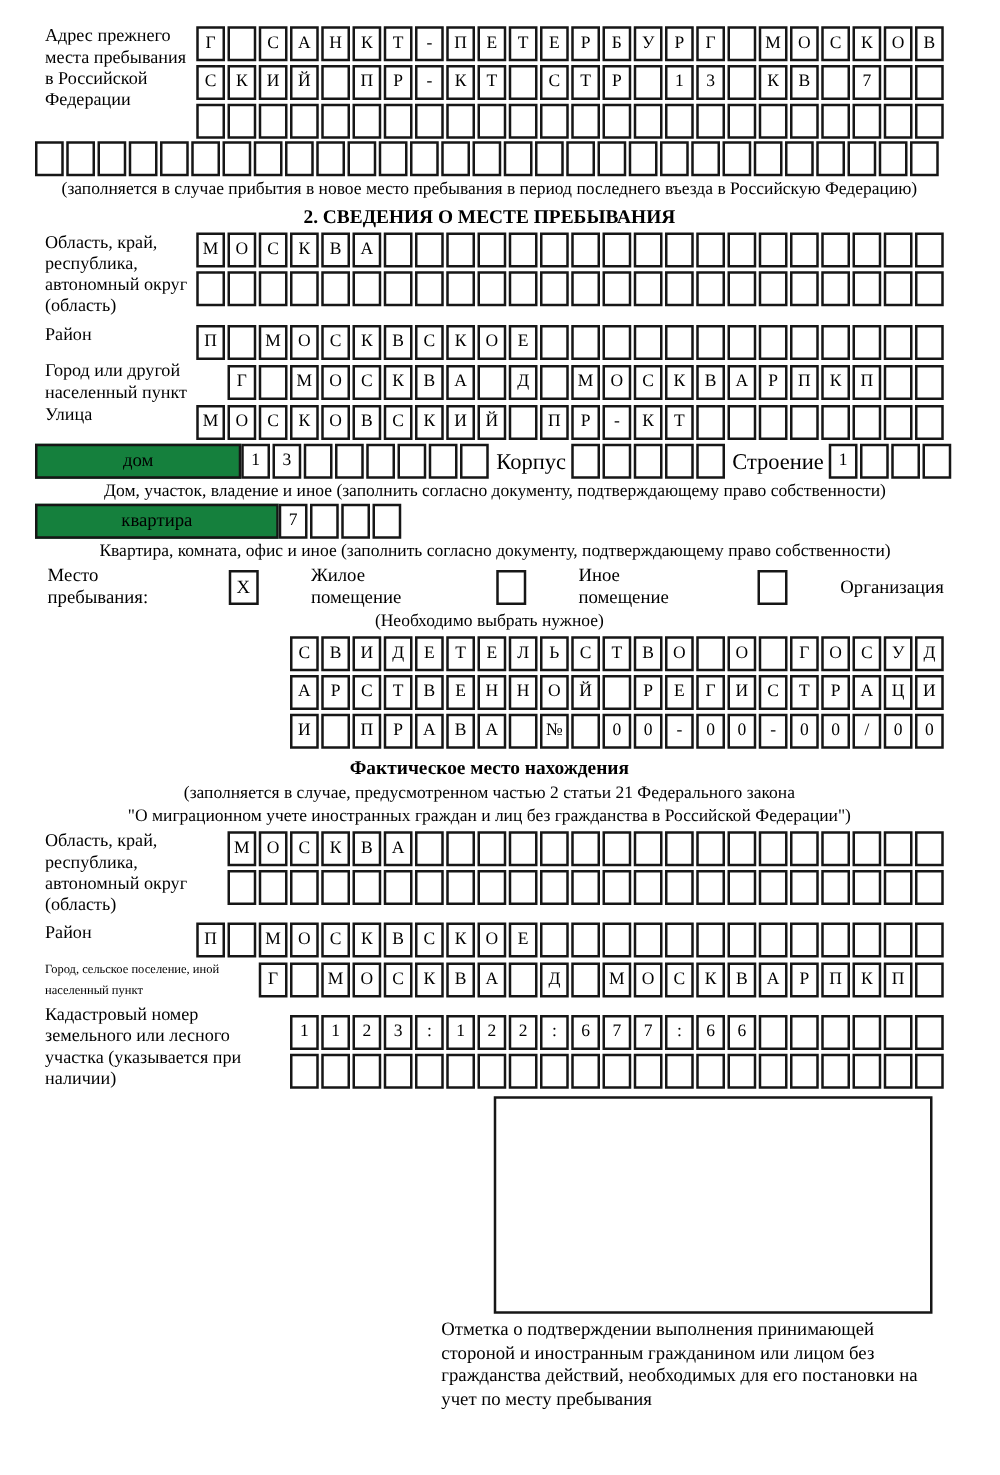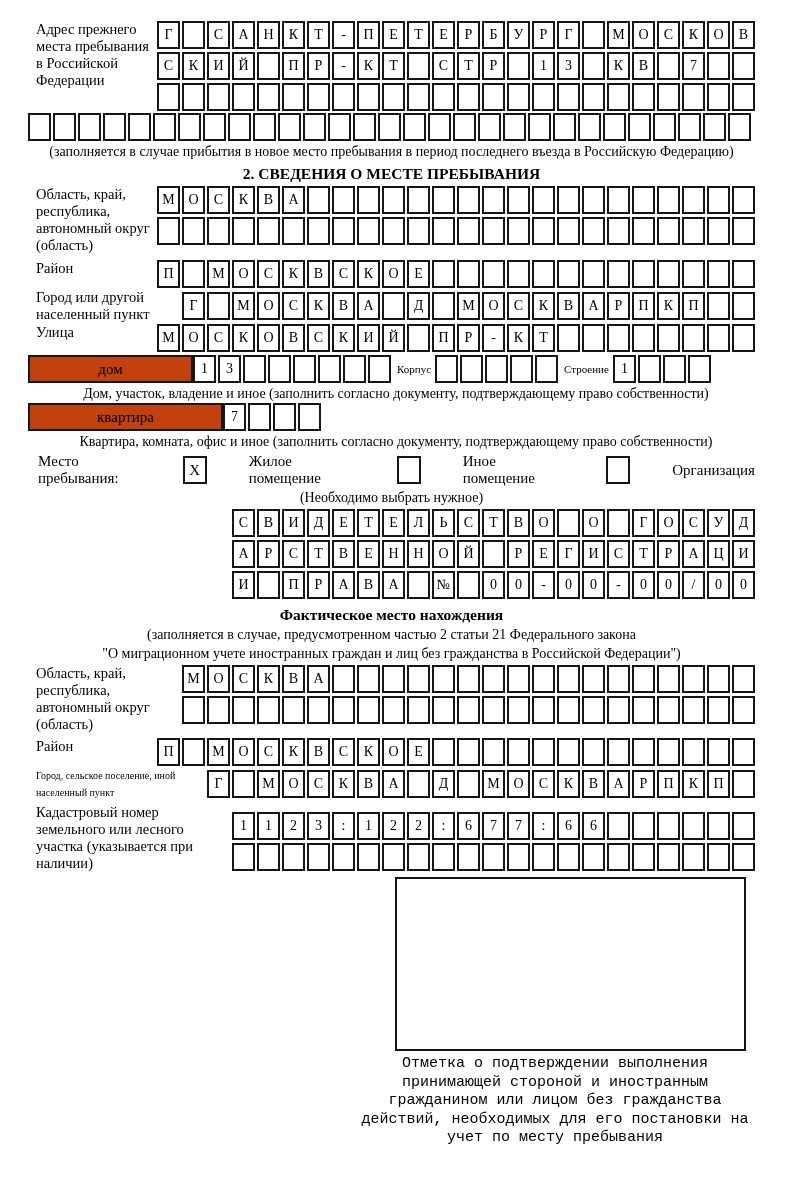"дом" .bigfield { background: #c2410c -> #15803d }
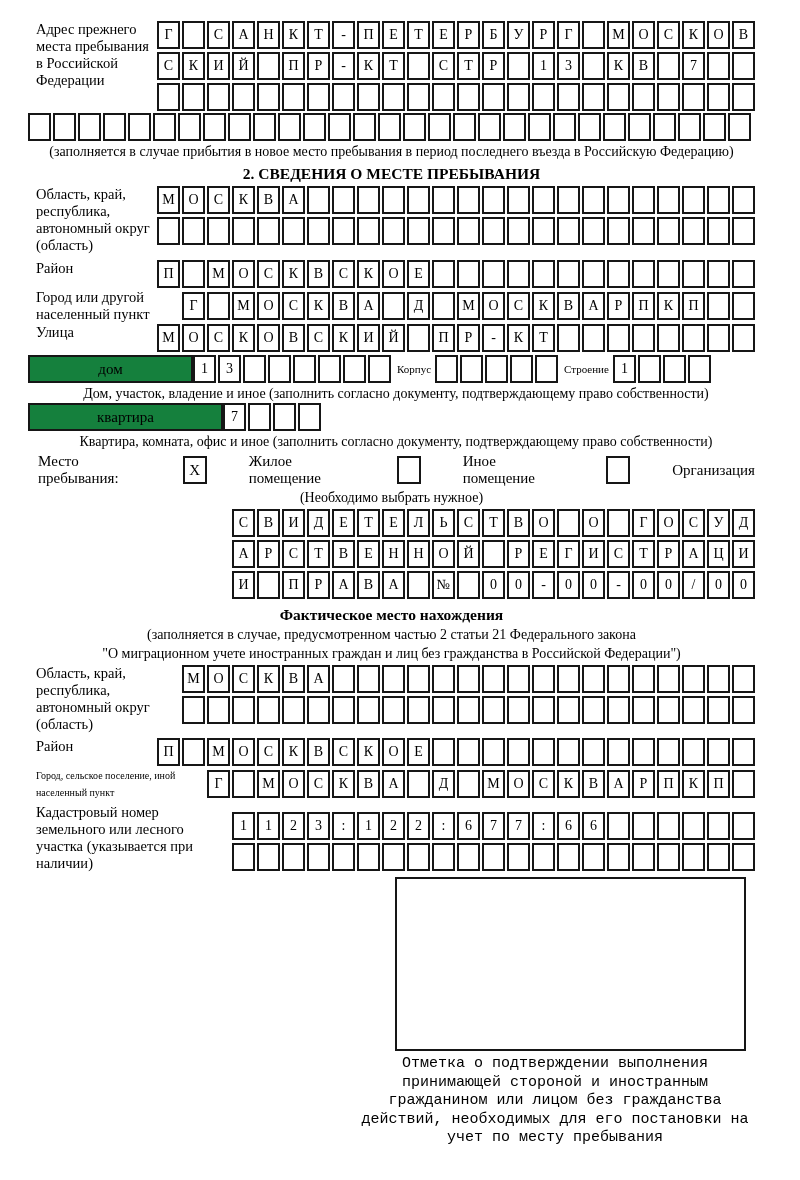"Корпус" .inlbl { font-size: 11px -> 18px }
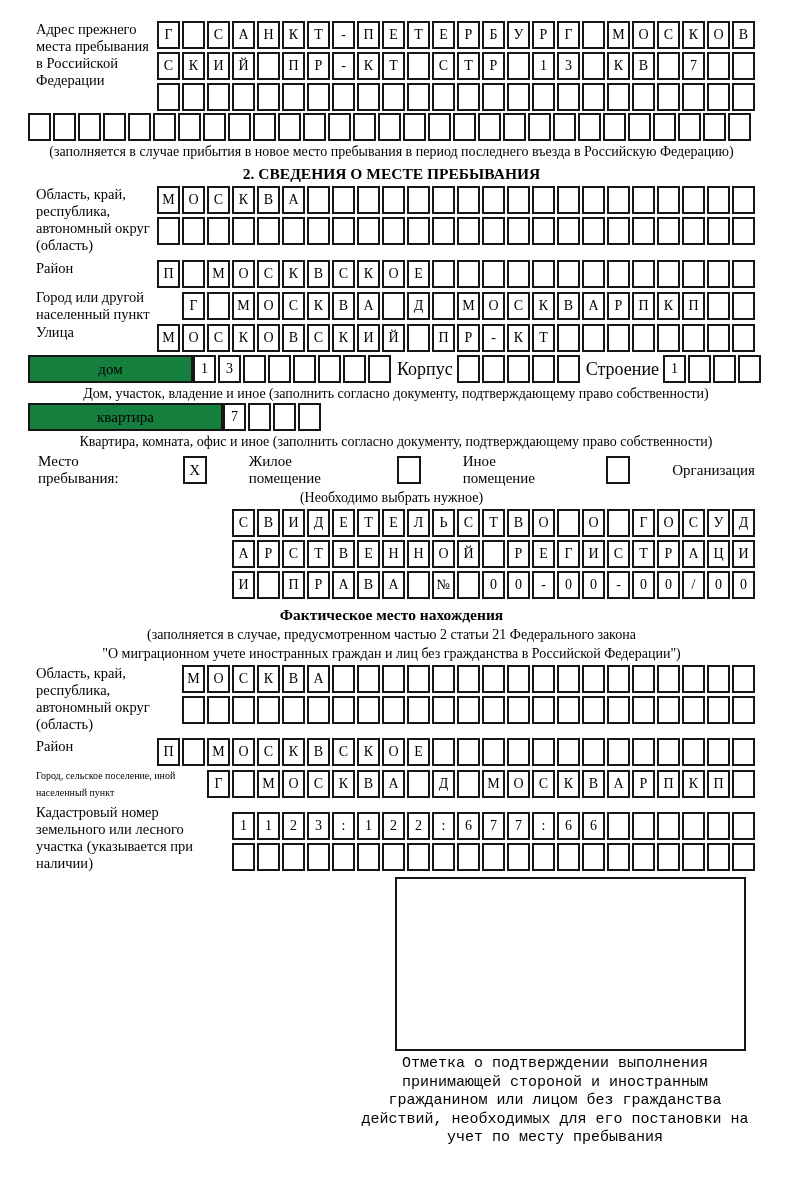"Отметка о подтверждении выполнения" .stampcap { font-family: Liberation Mono, monospace -> none; text-align: center -> left }
